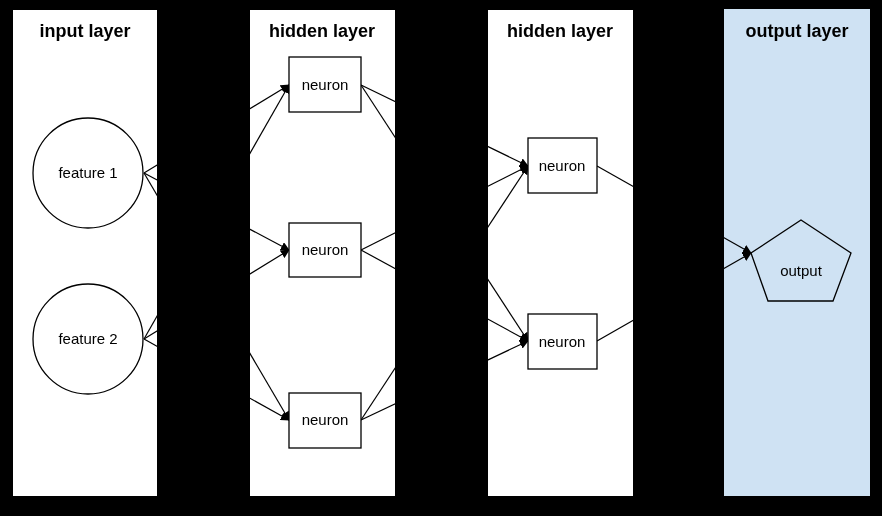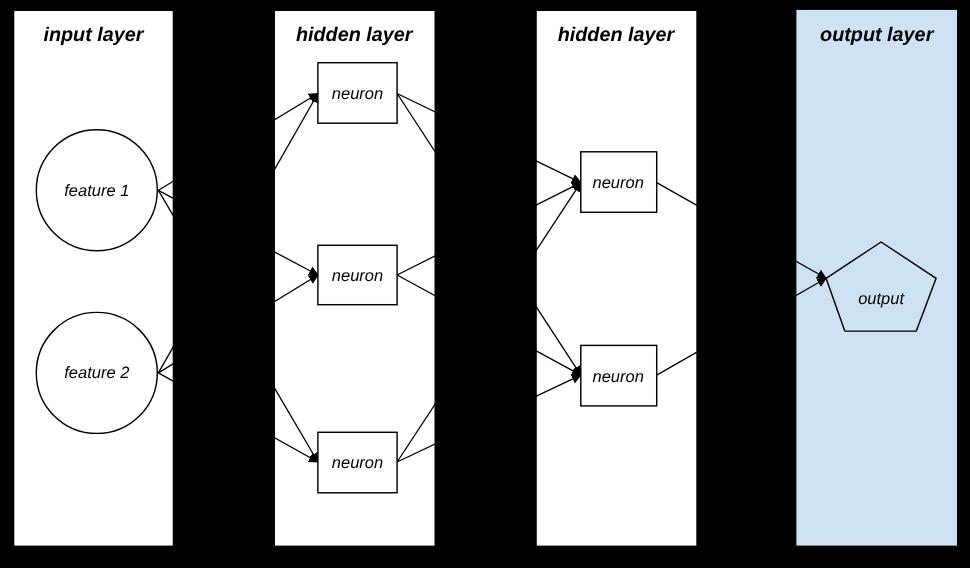"input layer" .stage { font-style: italic -> none }
